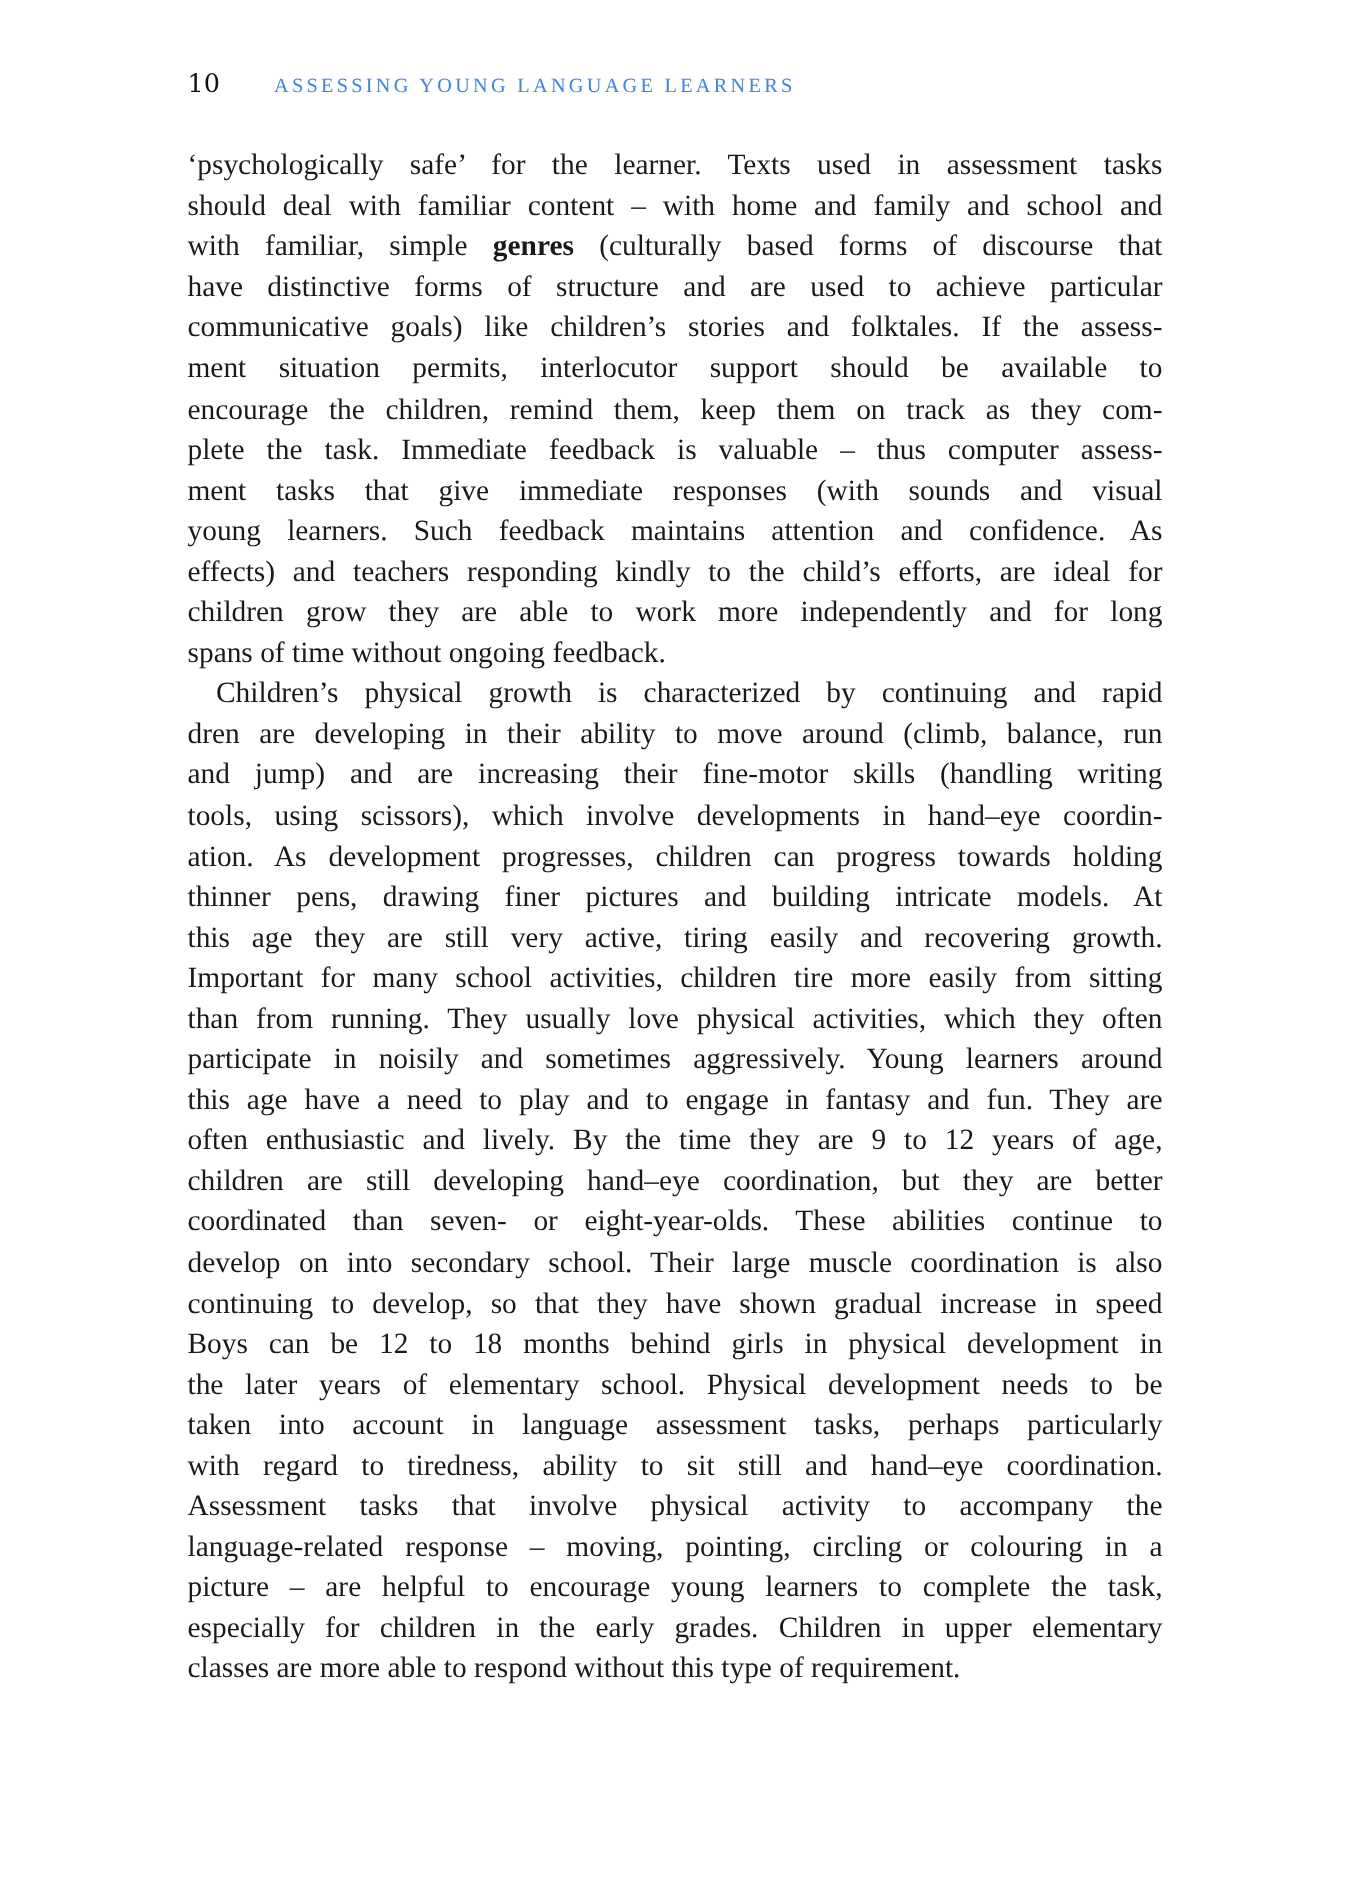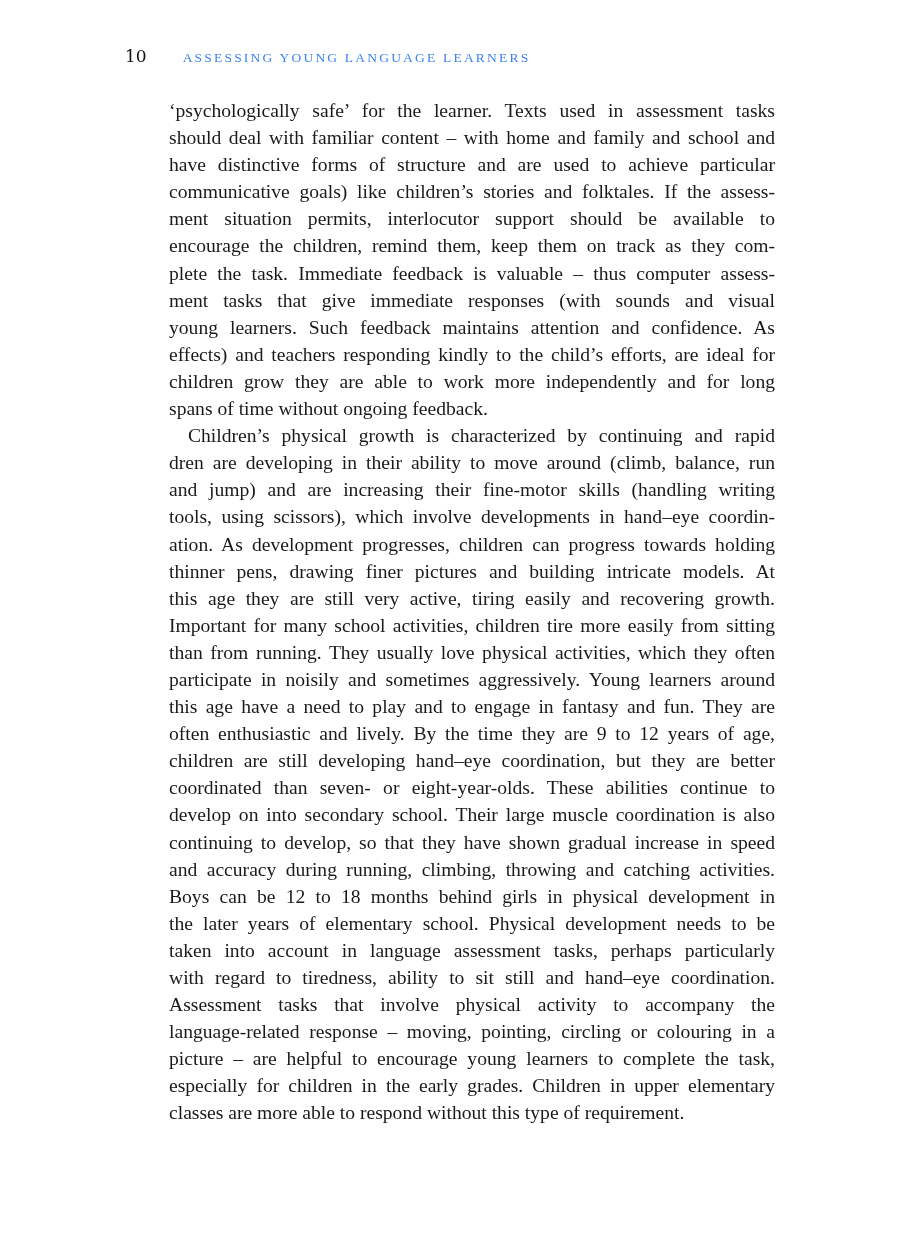"‘psychologically safe’ for the learner." .line { margin-left: 44px -> none }
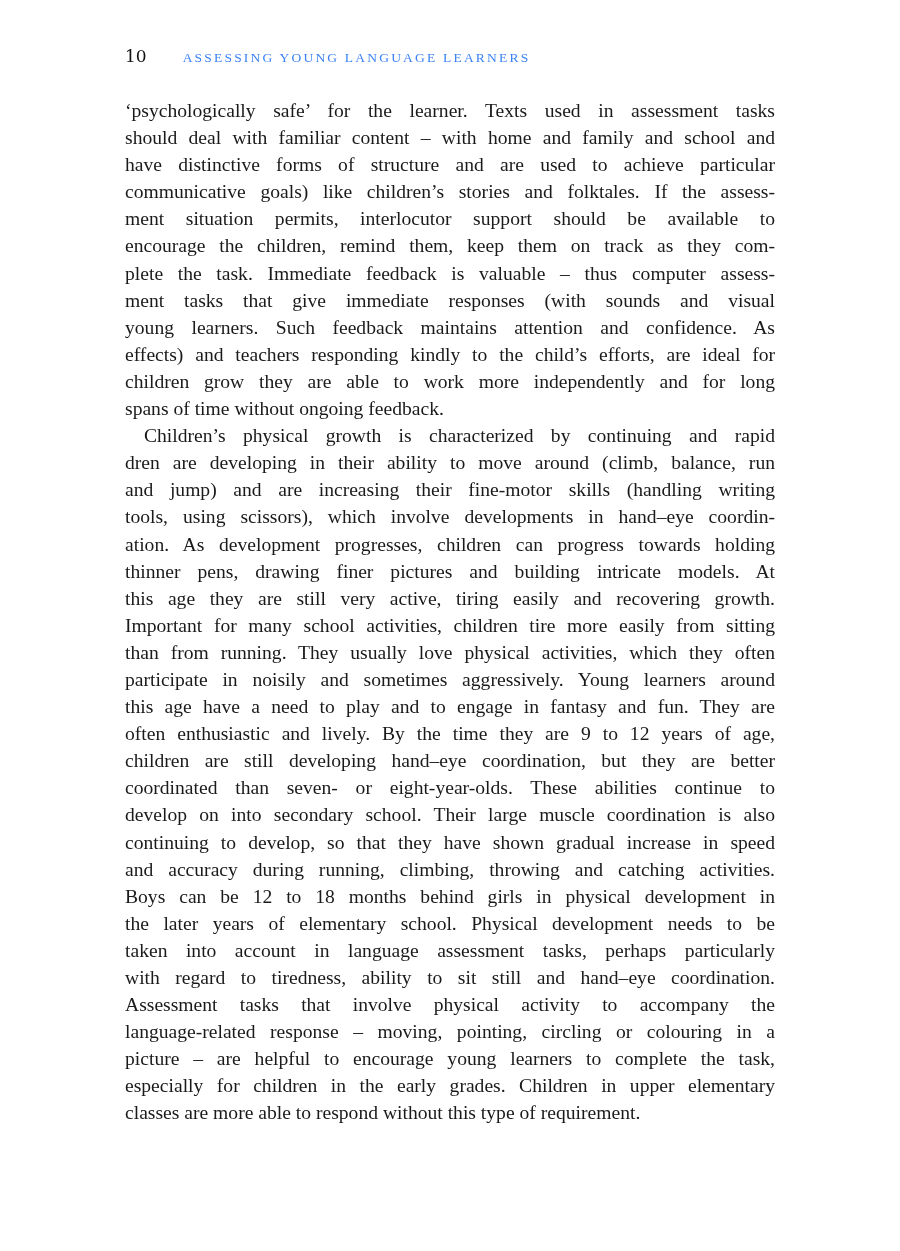"with familiar, simple genres (culturally" span.line { html: none -> <span><span>with familiar, simple</span> <span>genres</span> <span>(culturally based forms of discourse that</span></span> }
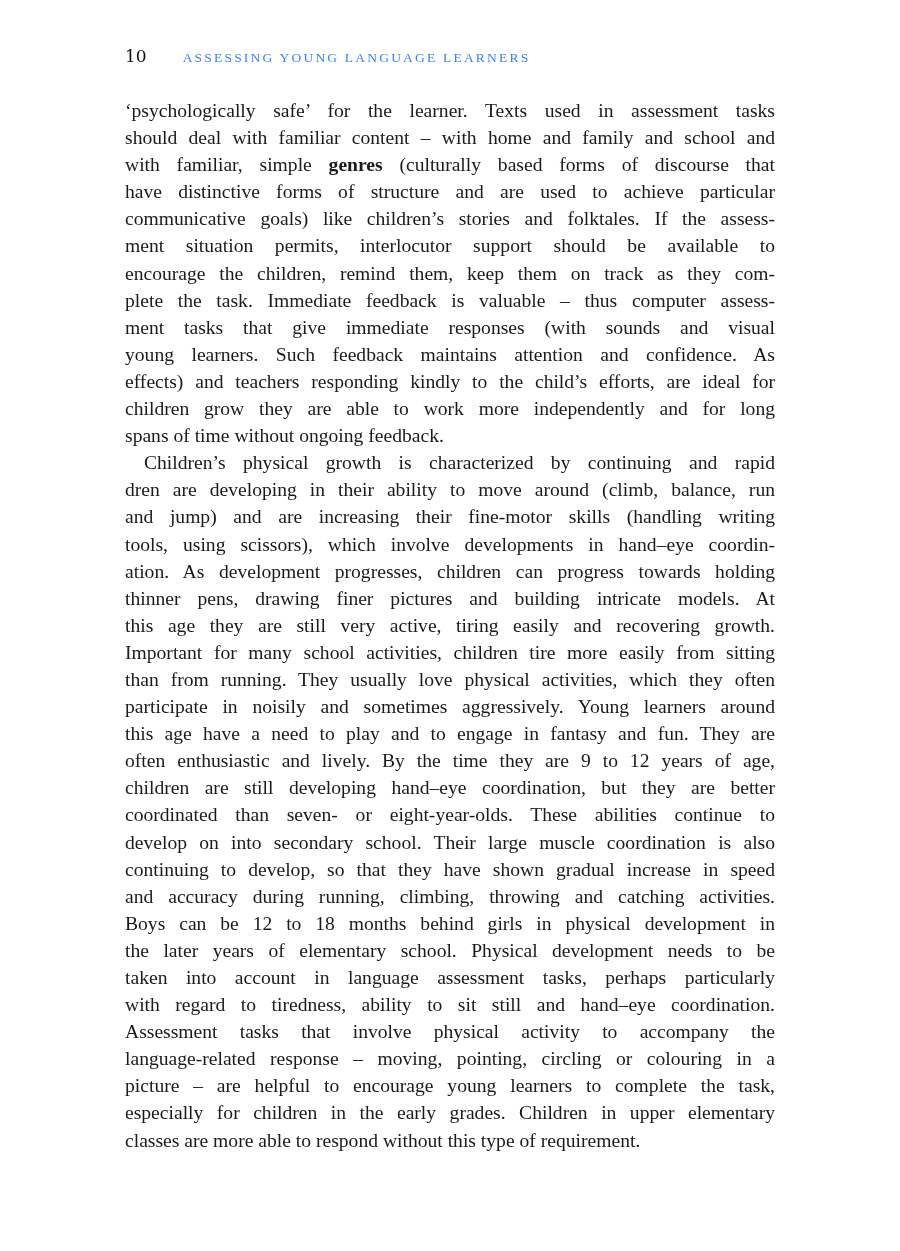"and accuracy during running, climbing," span.line { html: <span>and accuracy during running, climbing, throwing and catching activities.</span> -> none }
